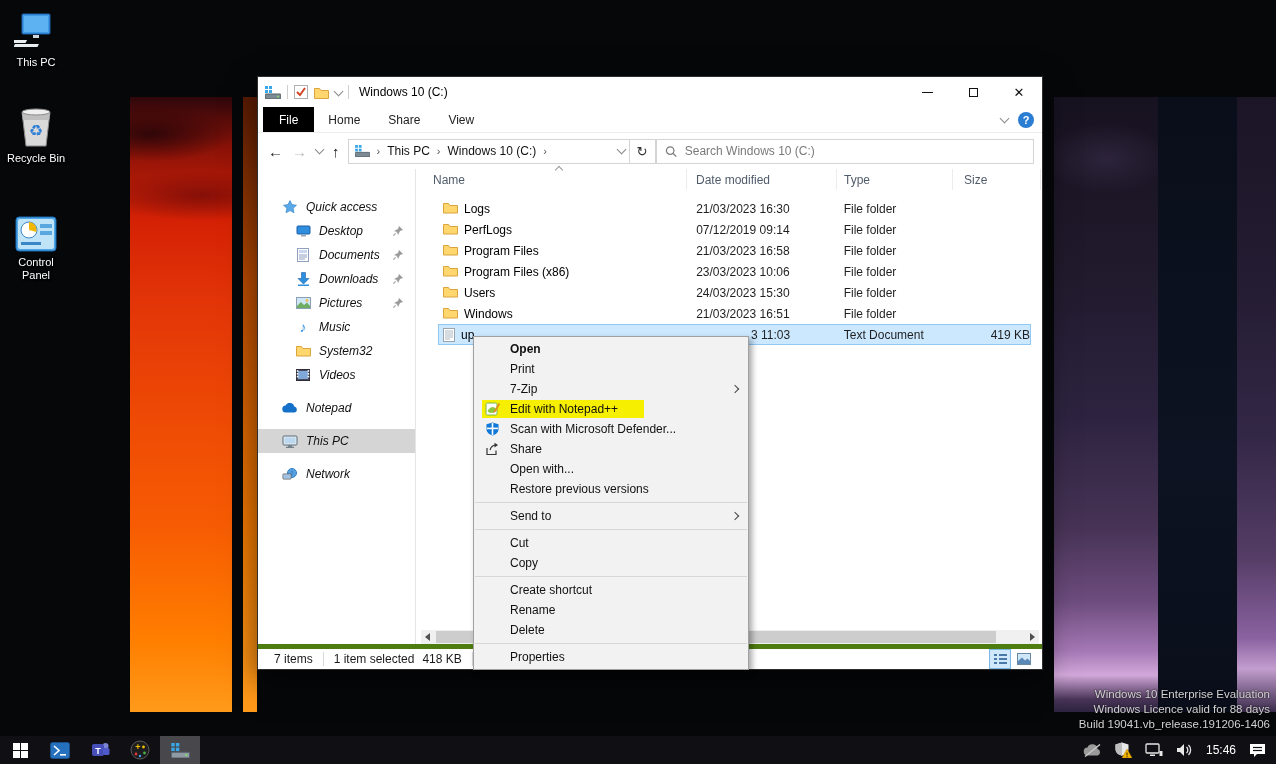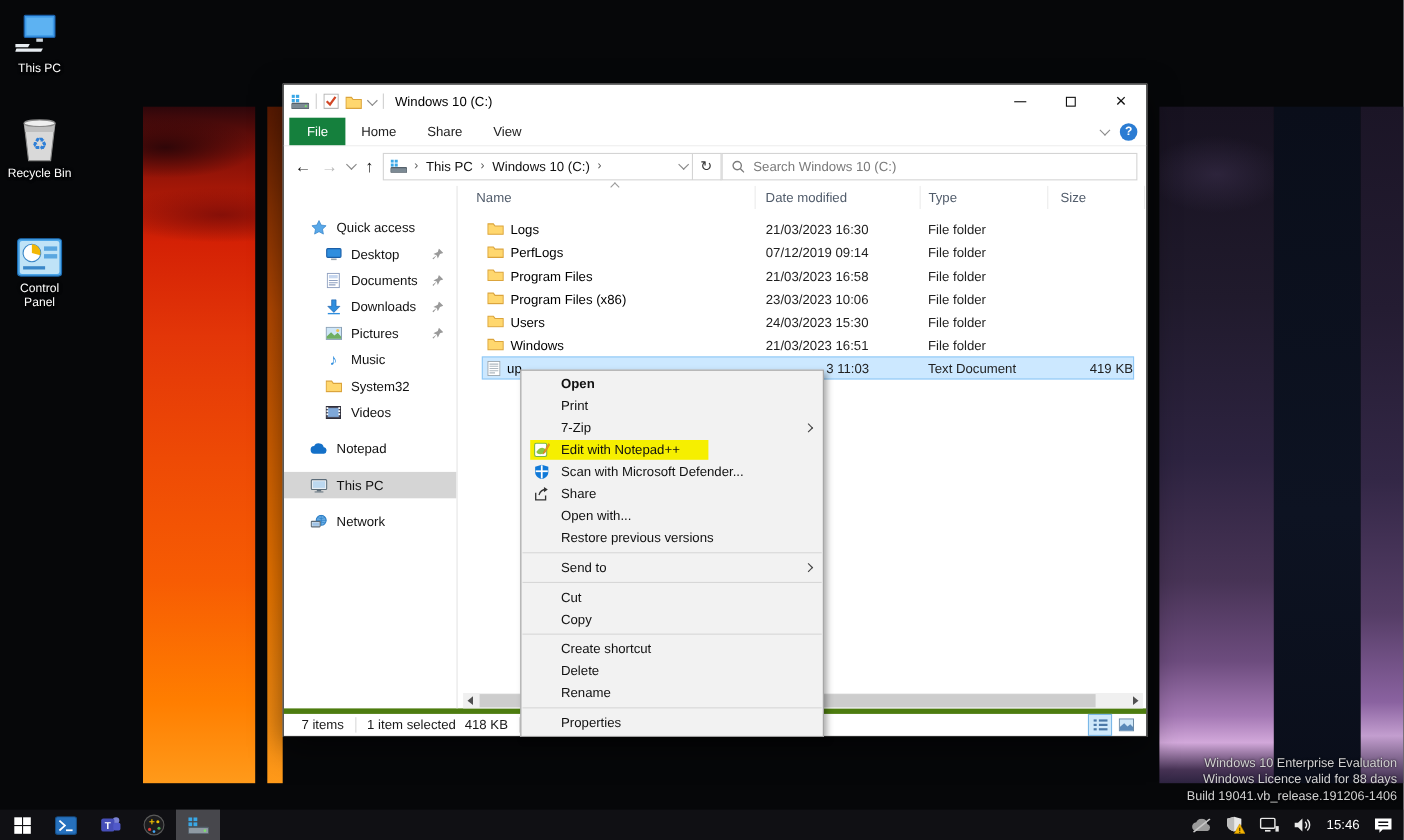"File" .tab.file { background: #15803d -> #000000 }
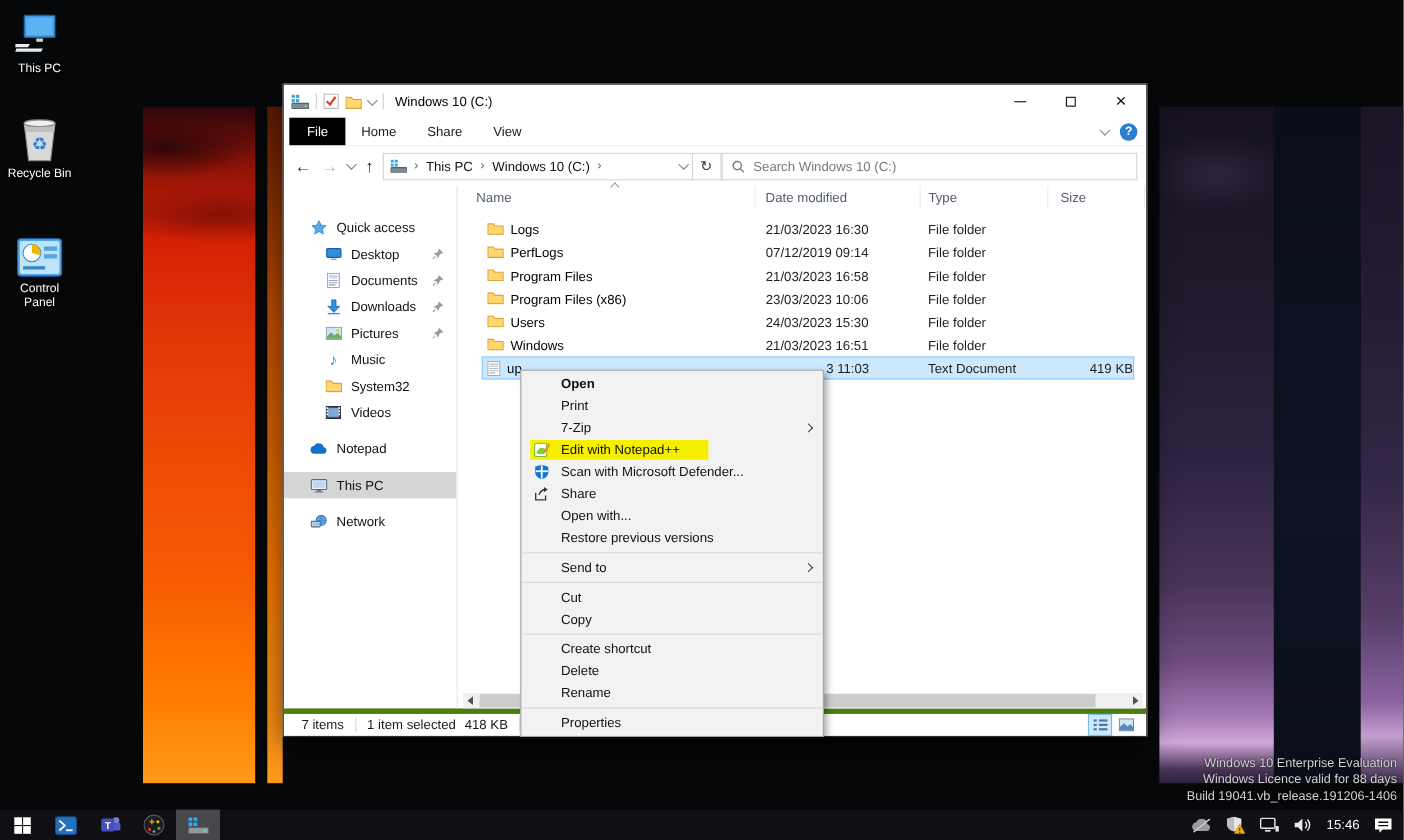"Quick access" .sidebar { font-style: none -> italic }
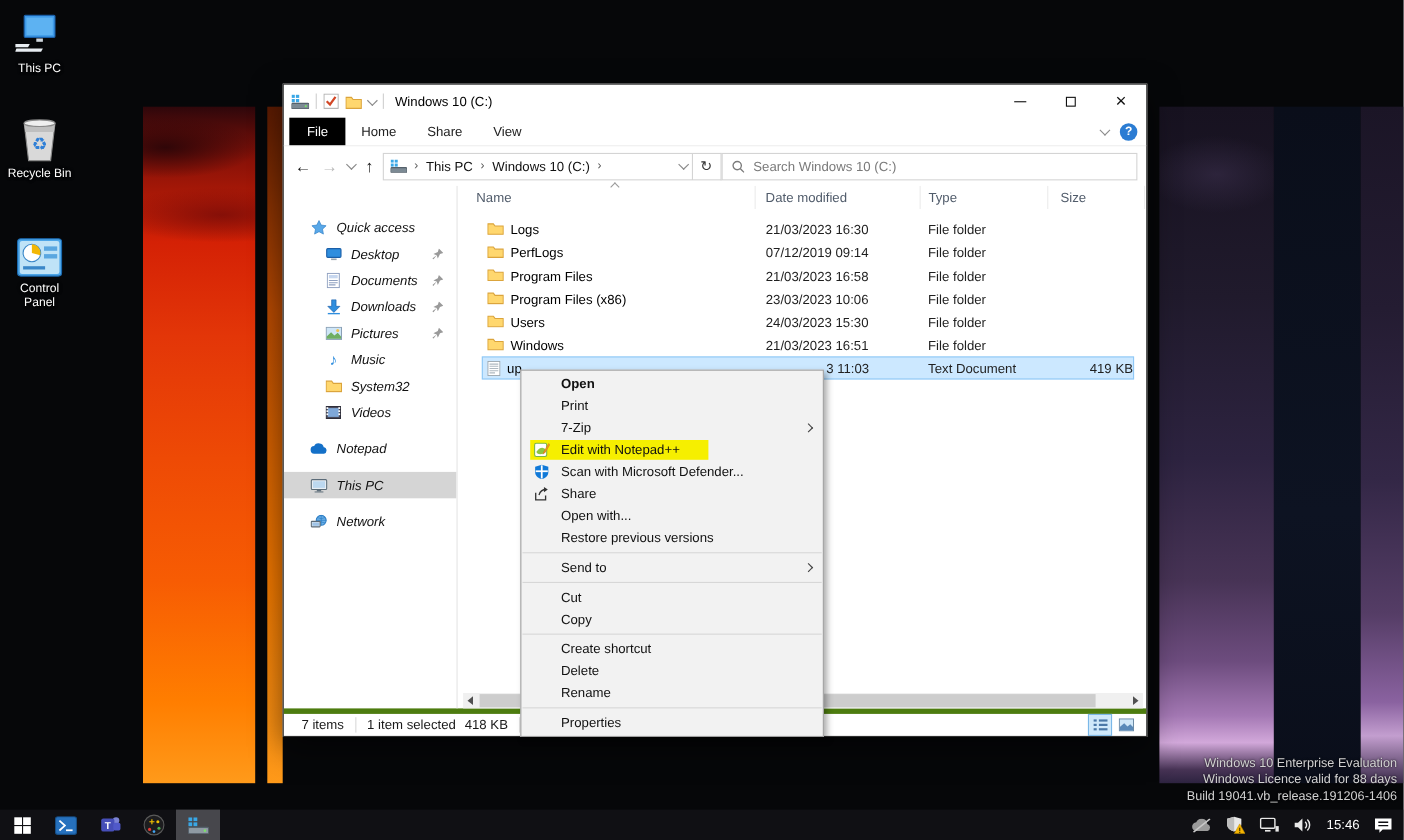"Delete" div.mi { order: before "Rename" -> after "Rename" }
